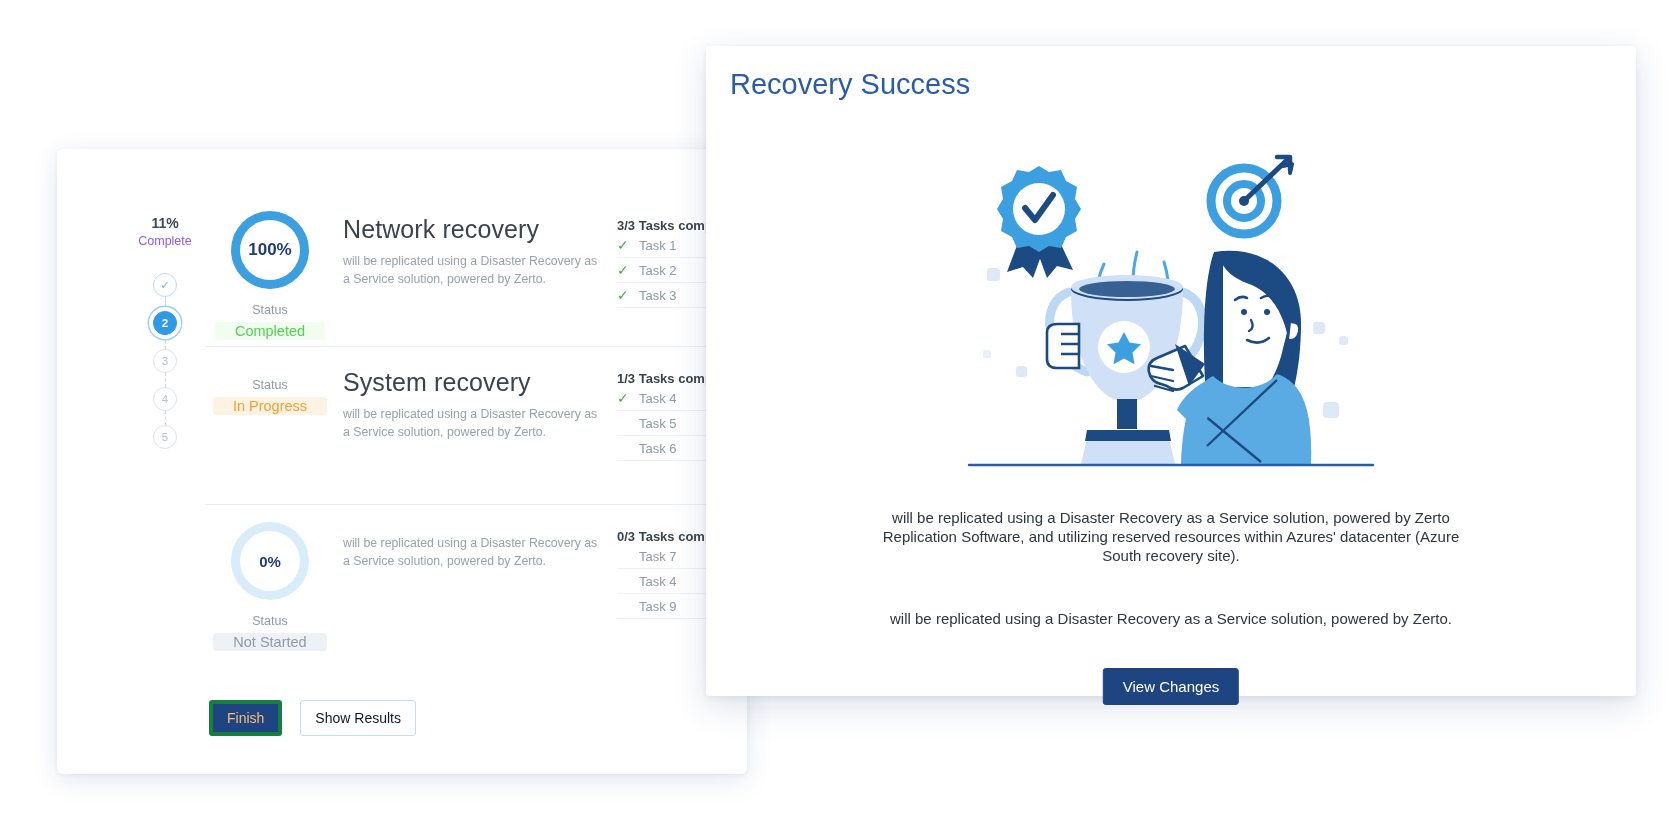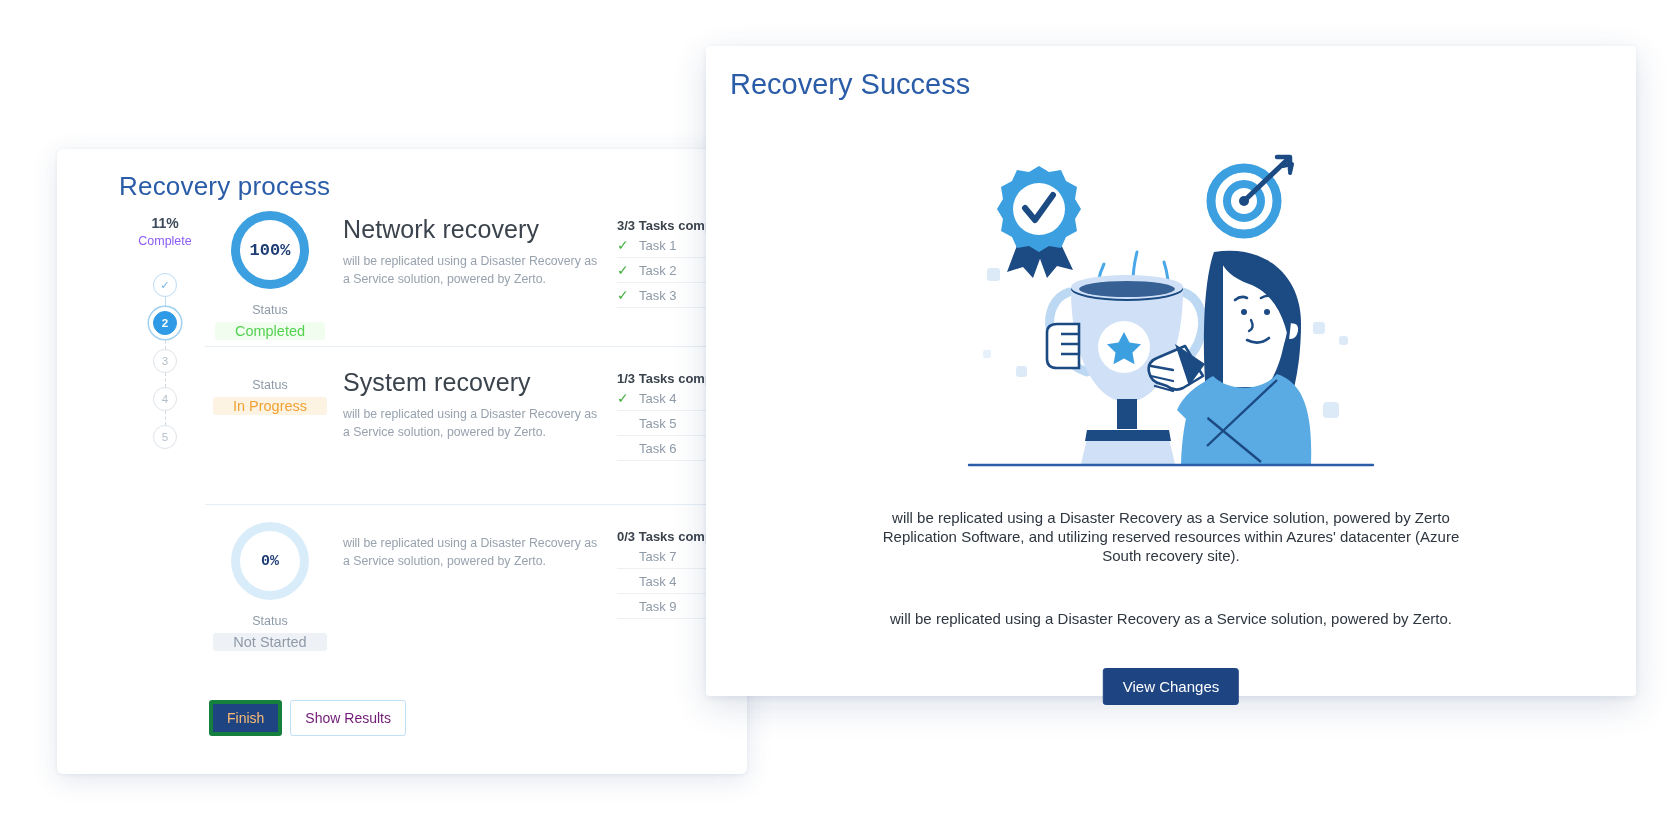"Recovery process" div.card-title { html: <div>Recovery process</div> -> none }
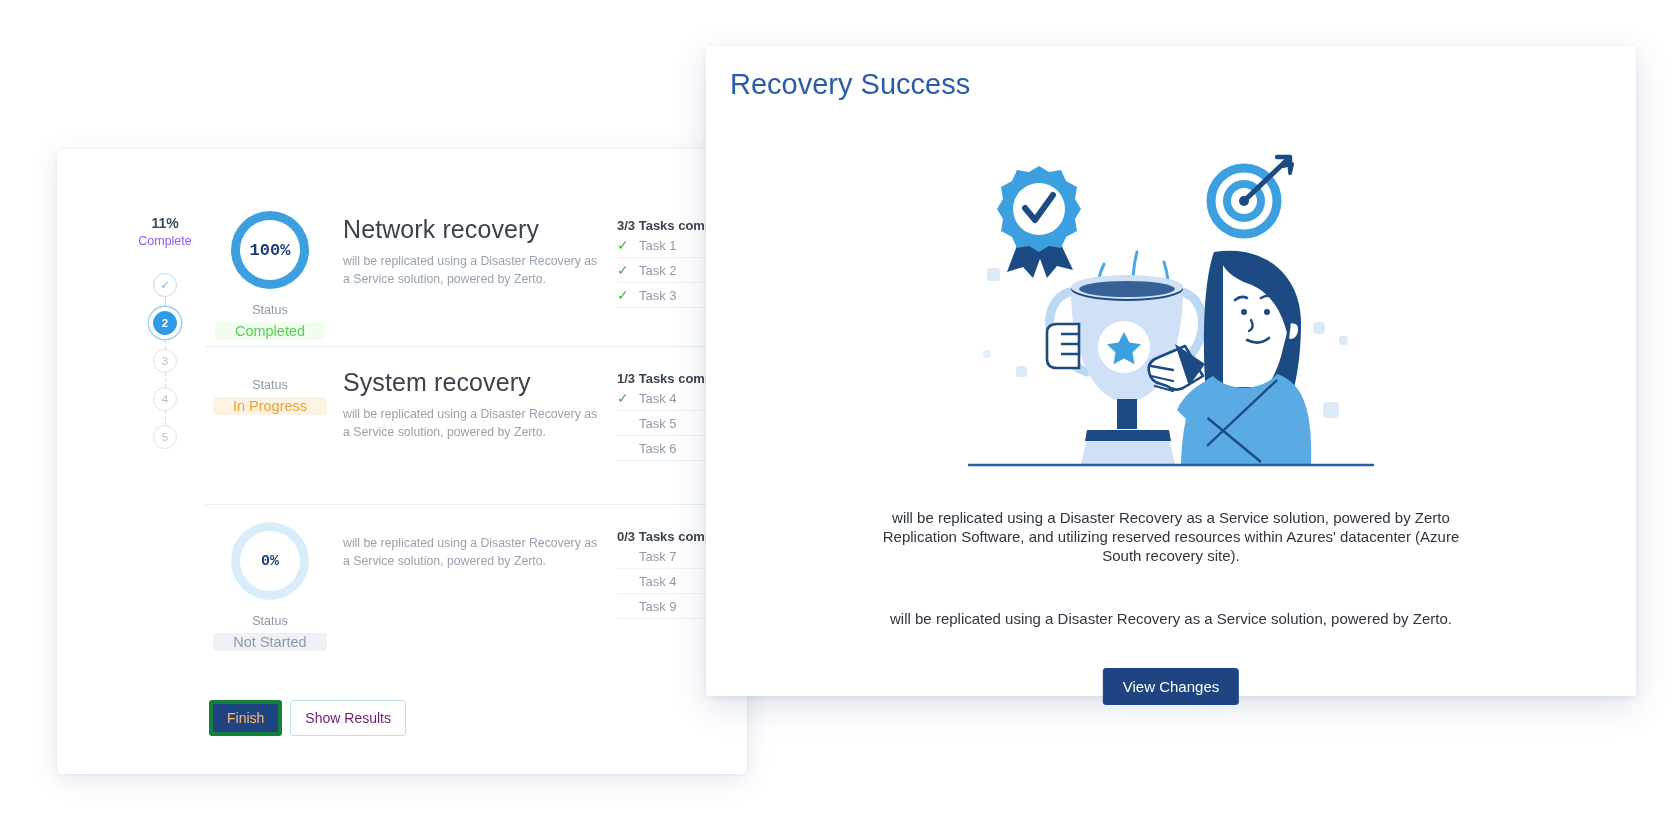"100%" .ring { font-family: Liberation Mono, monospace -> none }
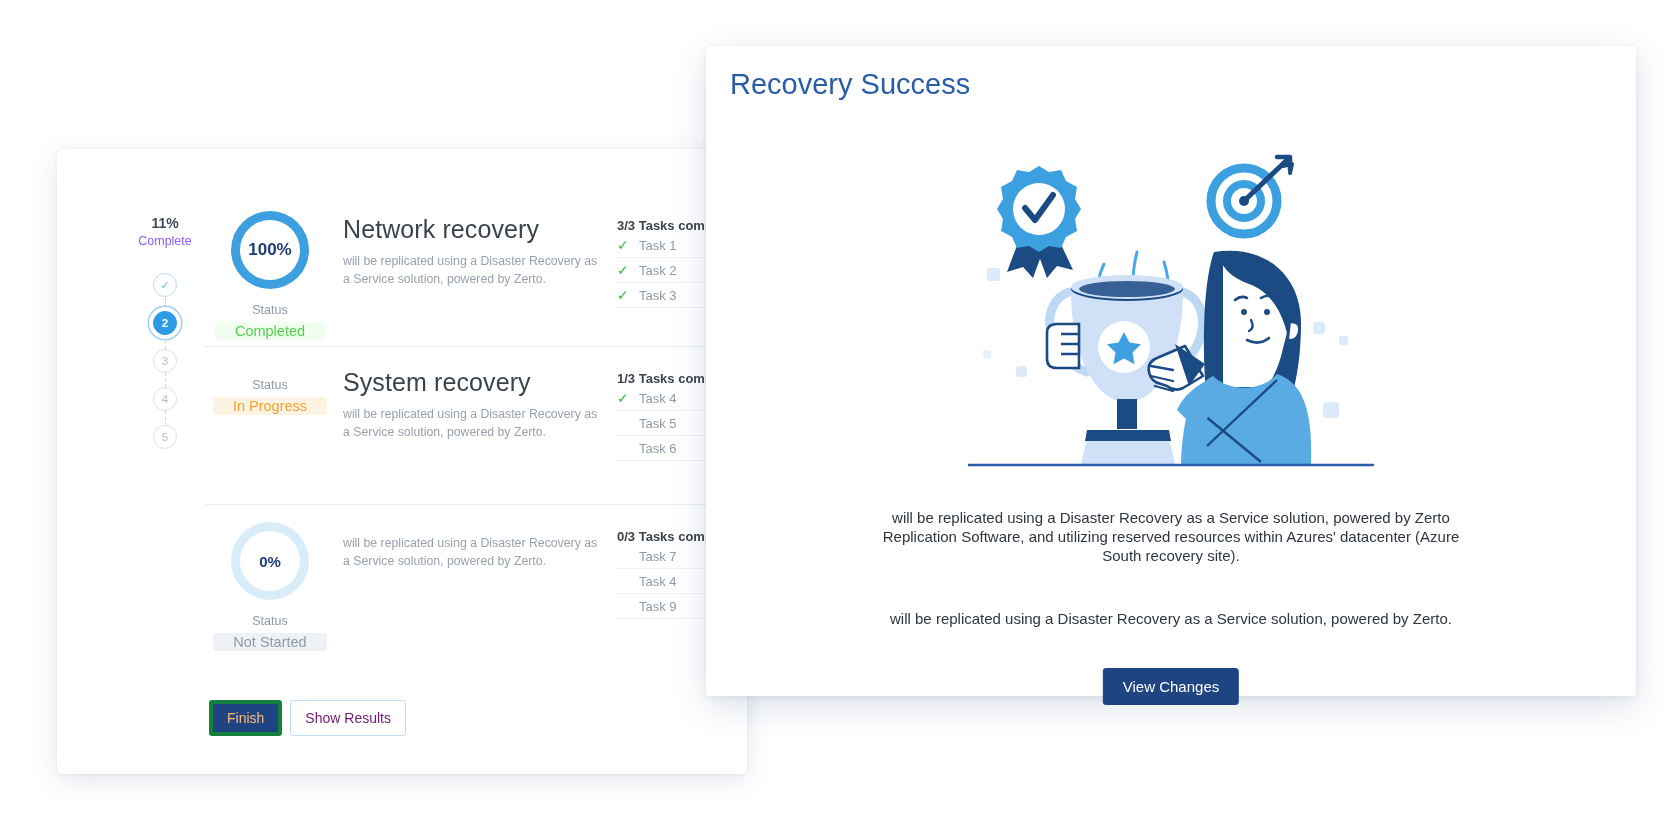"Show Results" .btn-ghost { color: #701a75 -> #0f172a; margin-left: none -> 10px }
